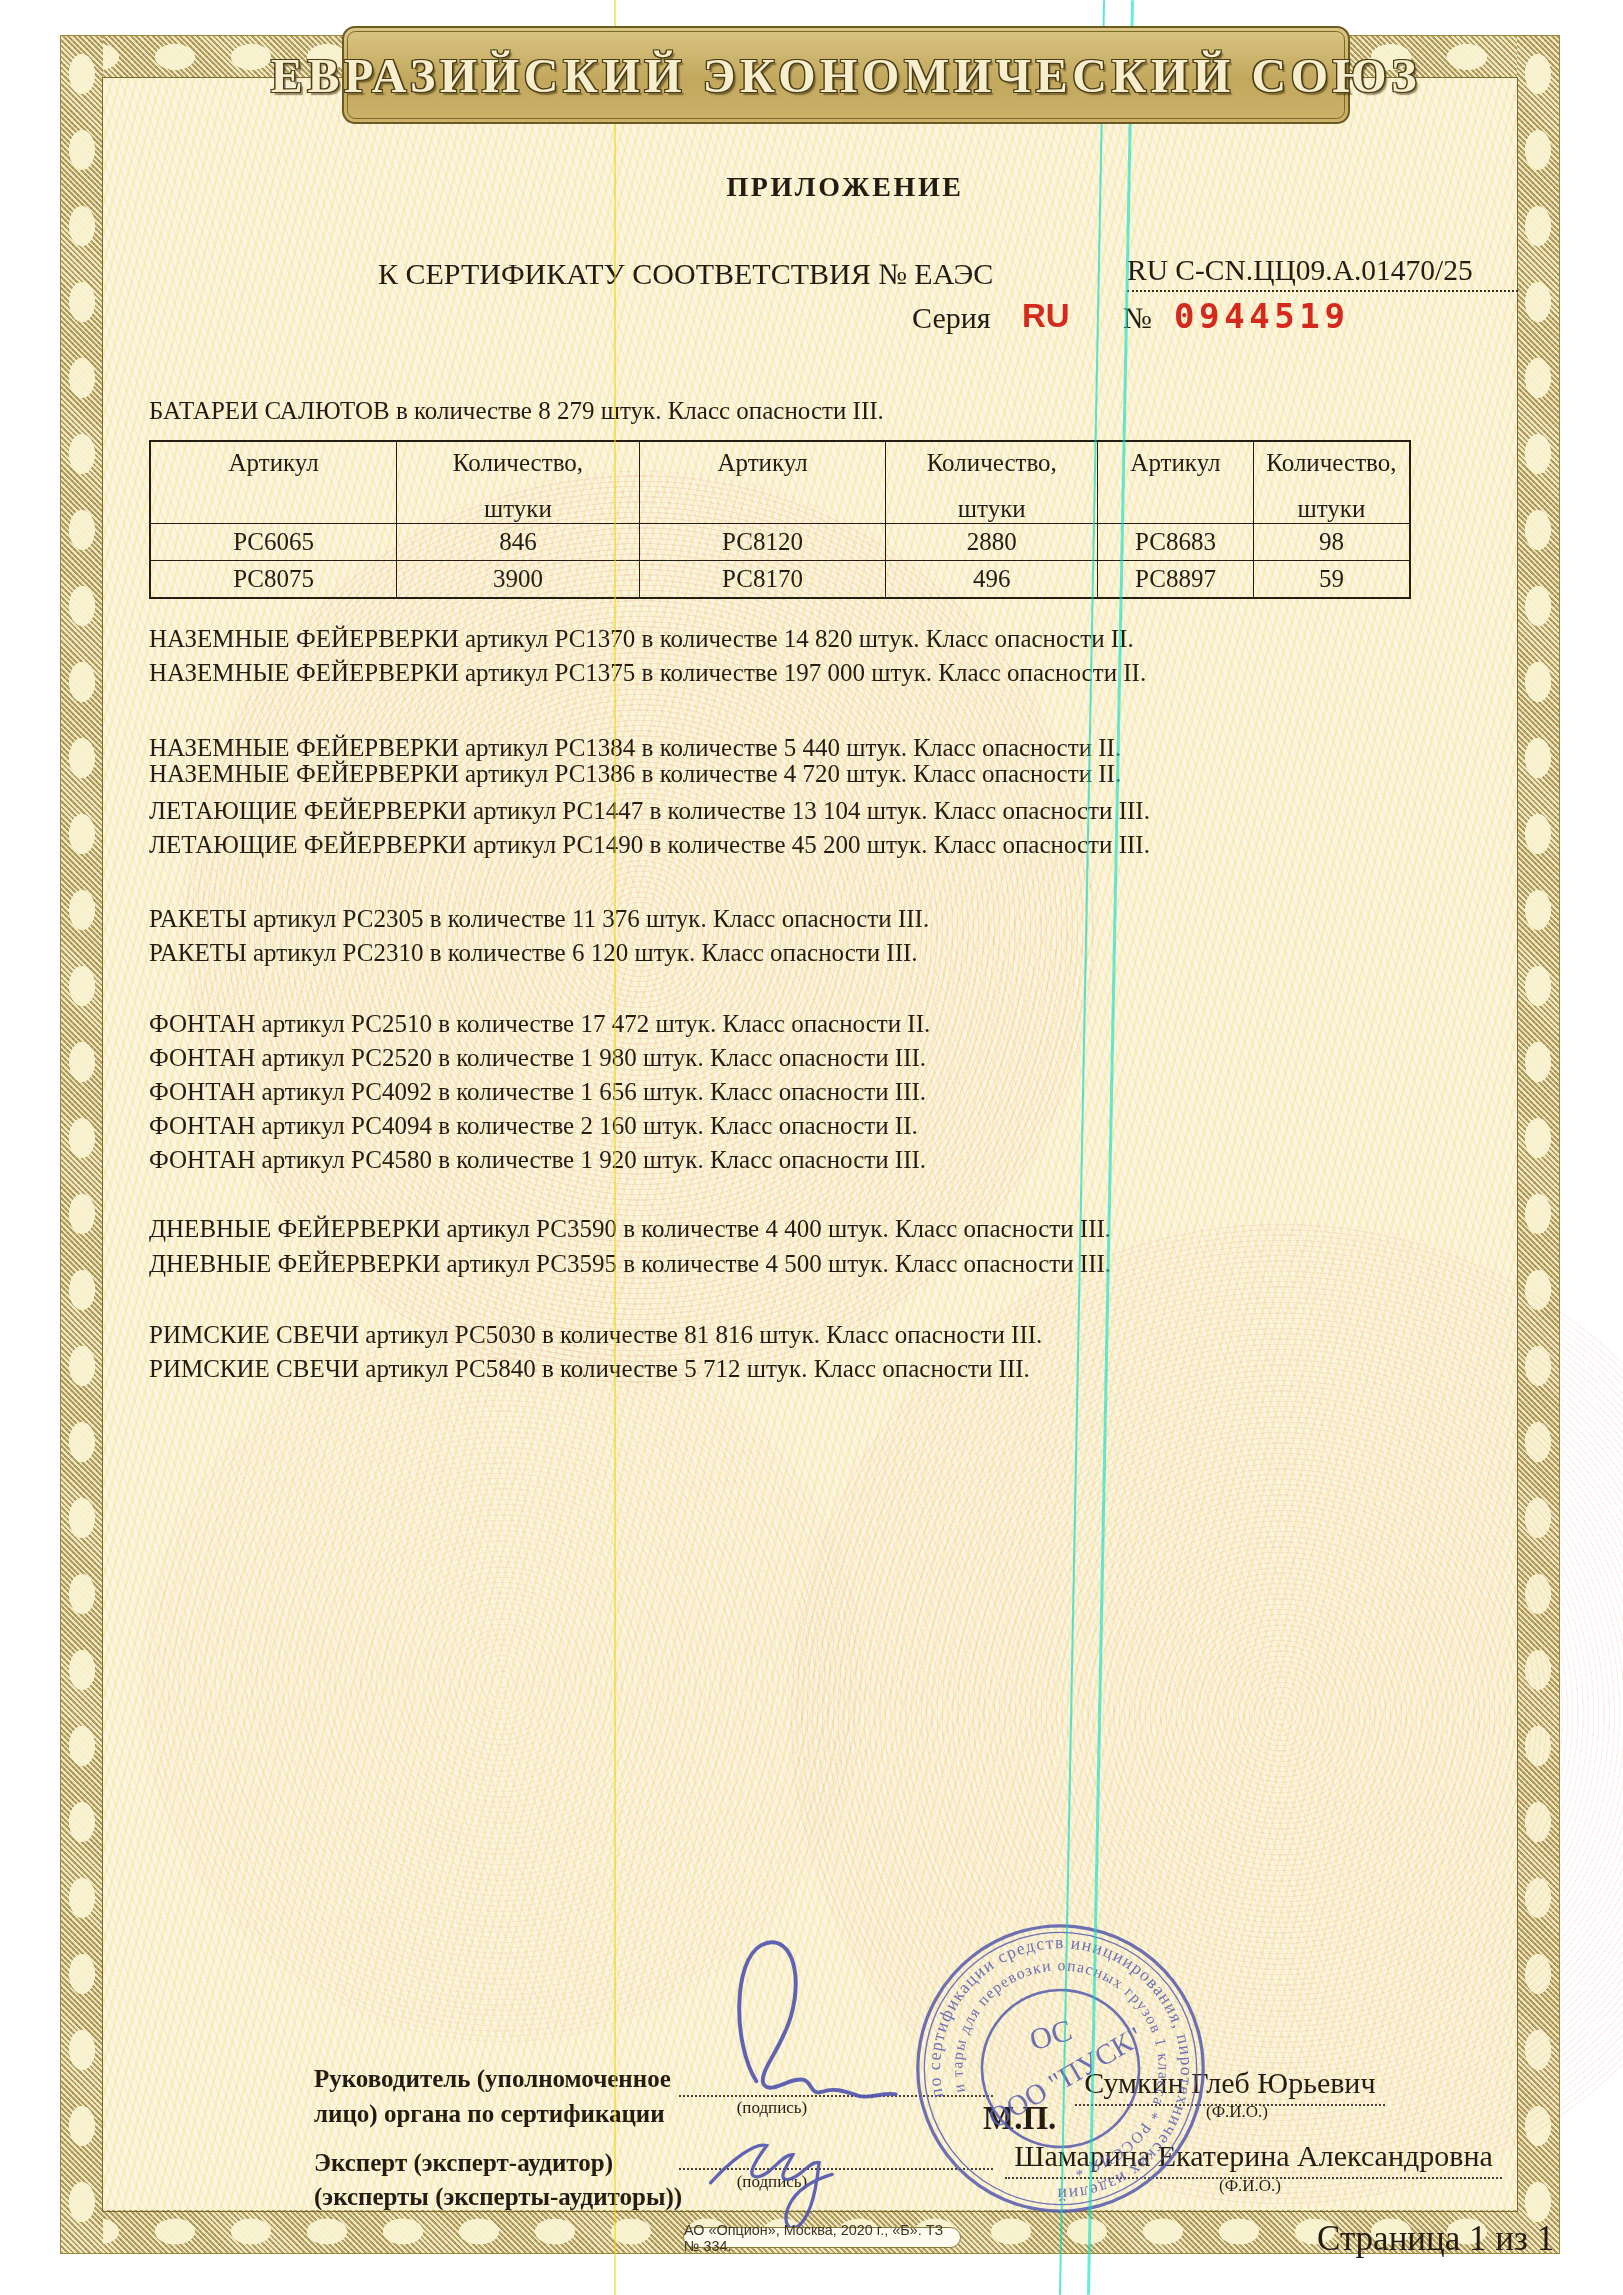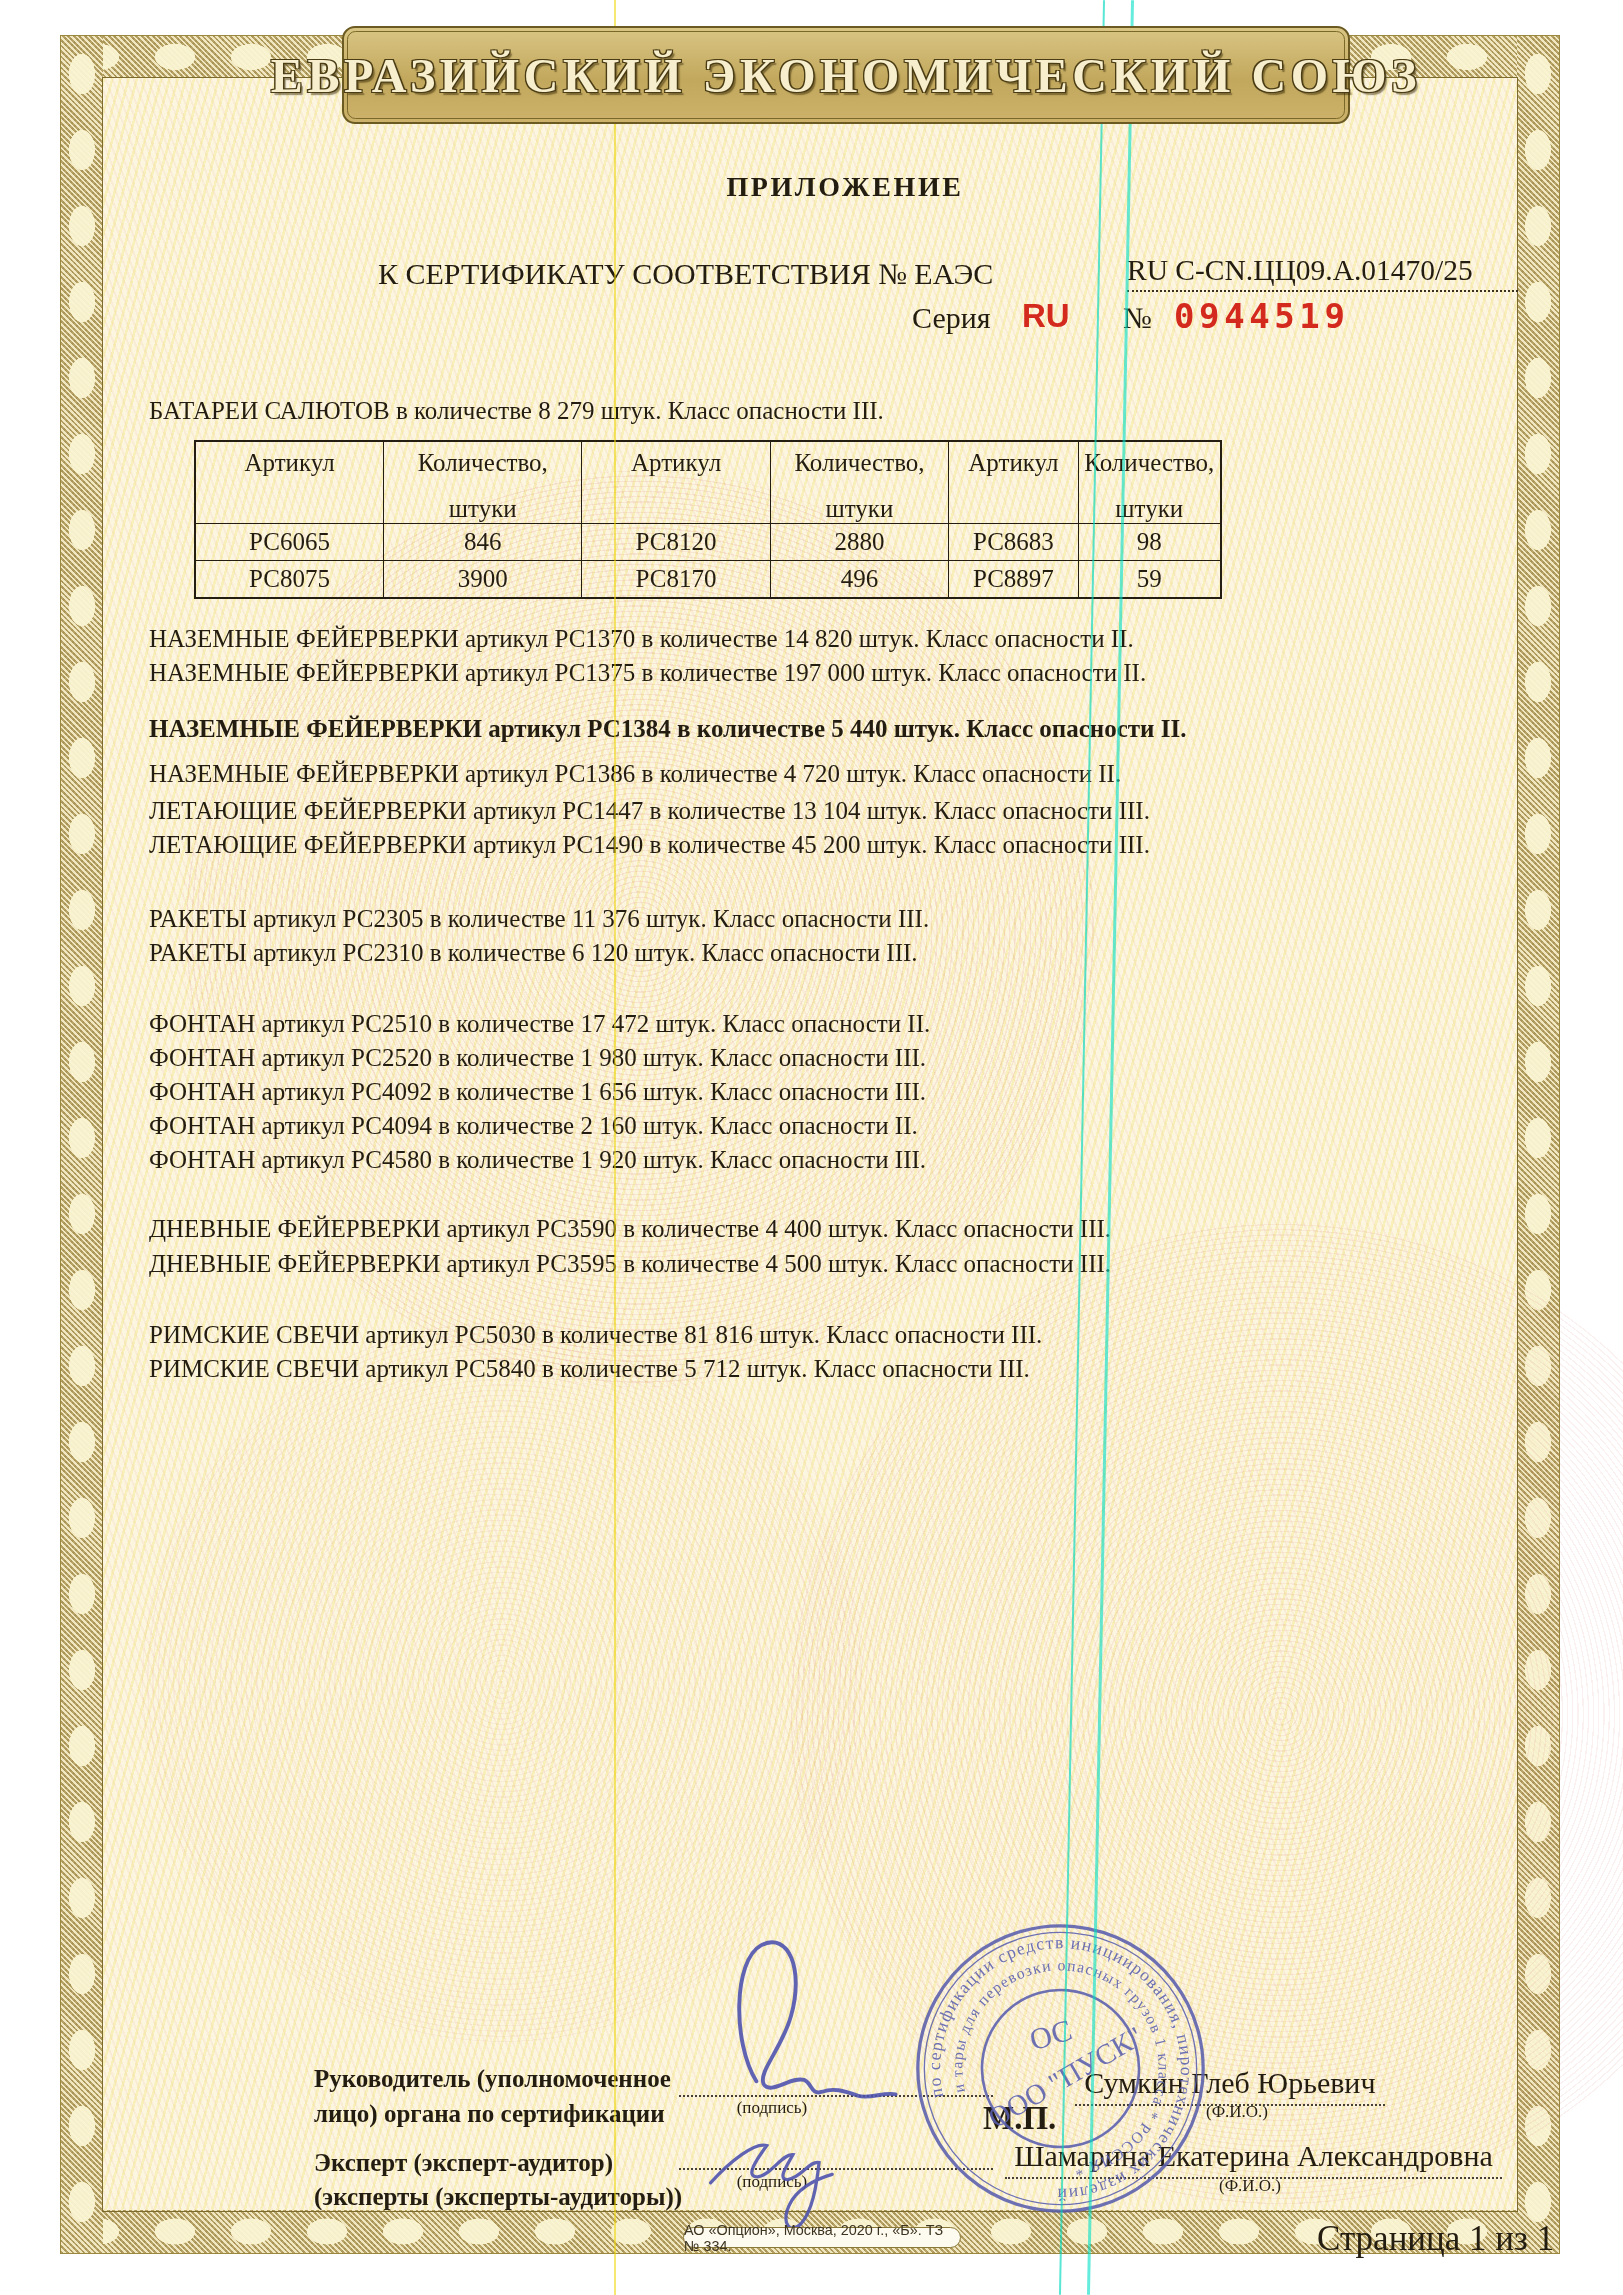"Артикул" .qty-table { margin-left: 45px -> none; width: 1028px -> 1262px }
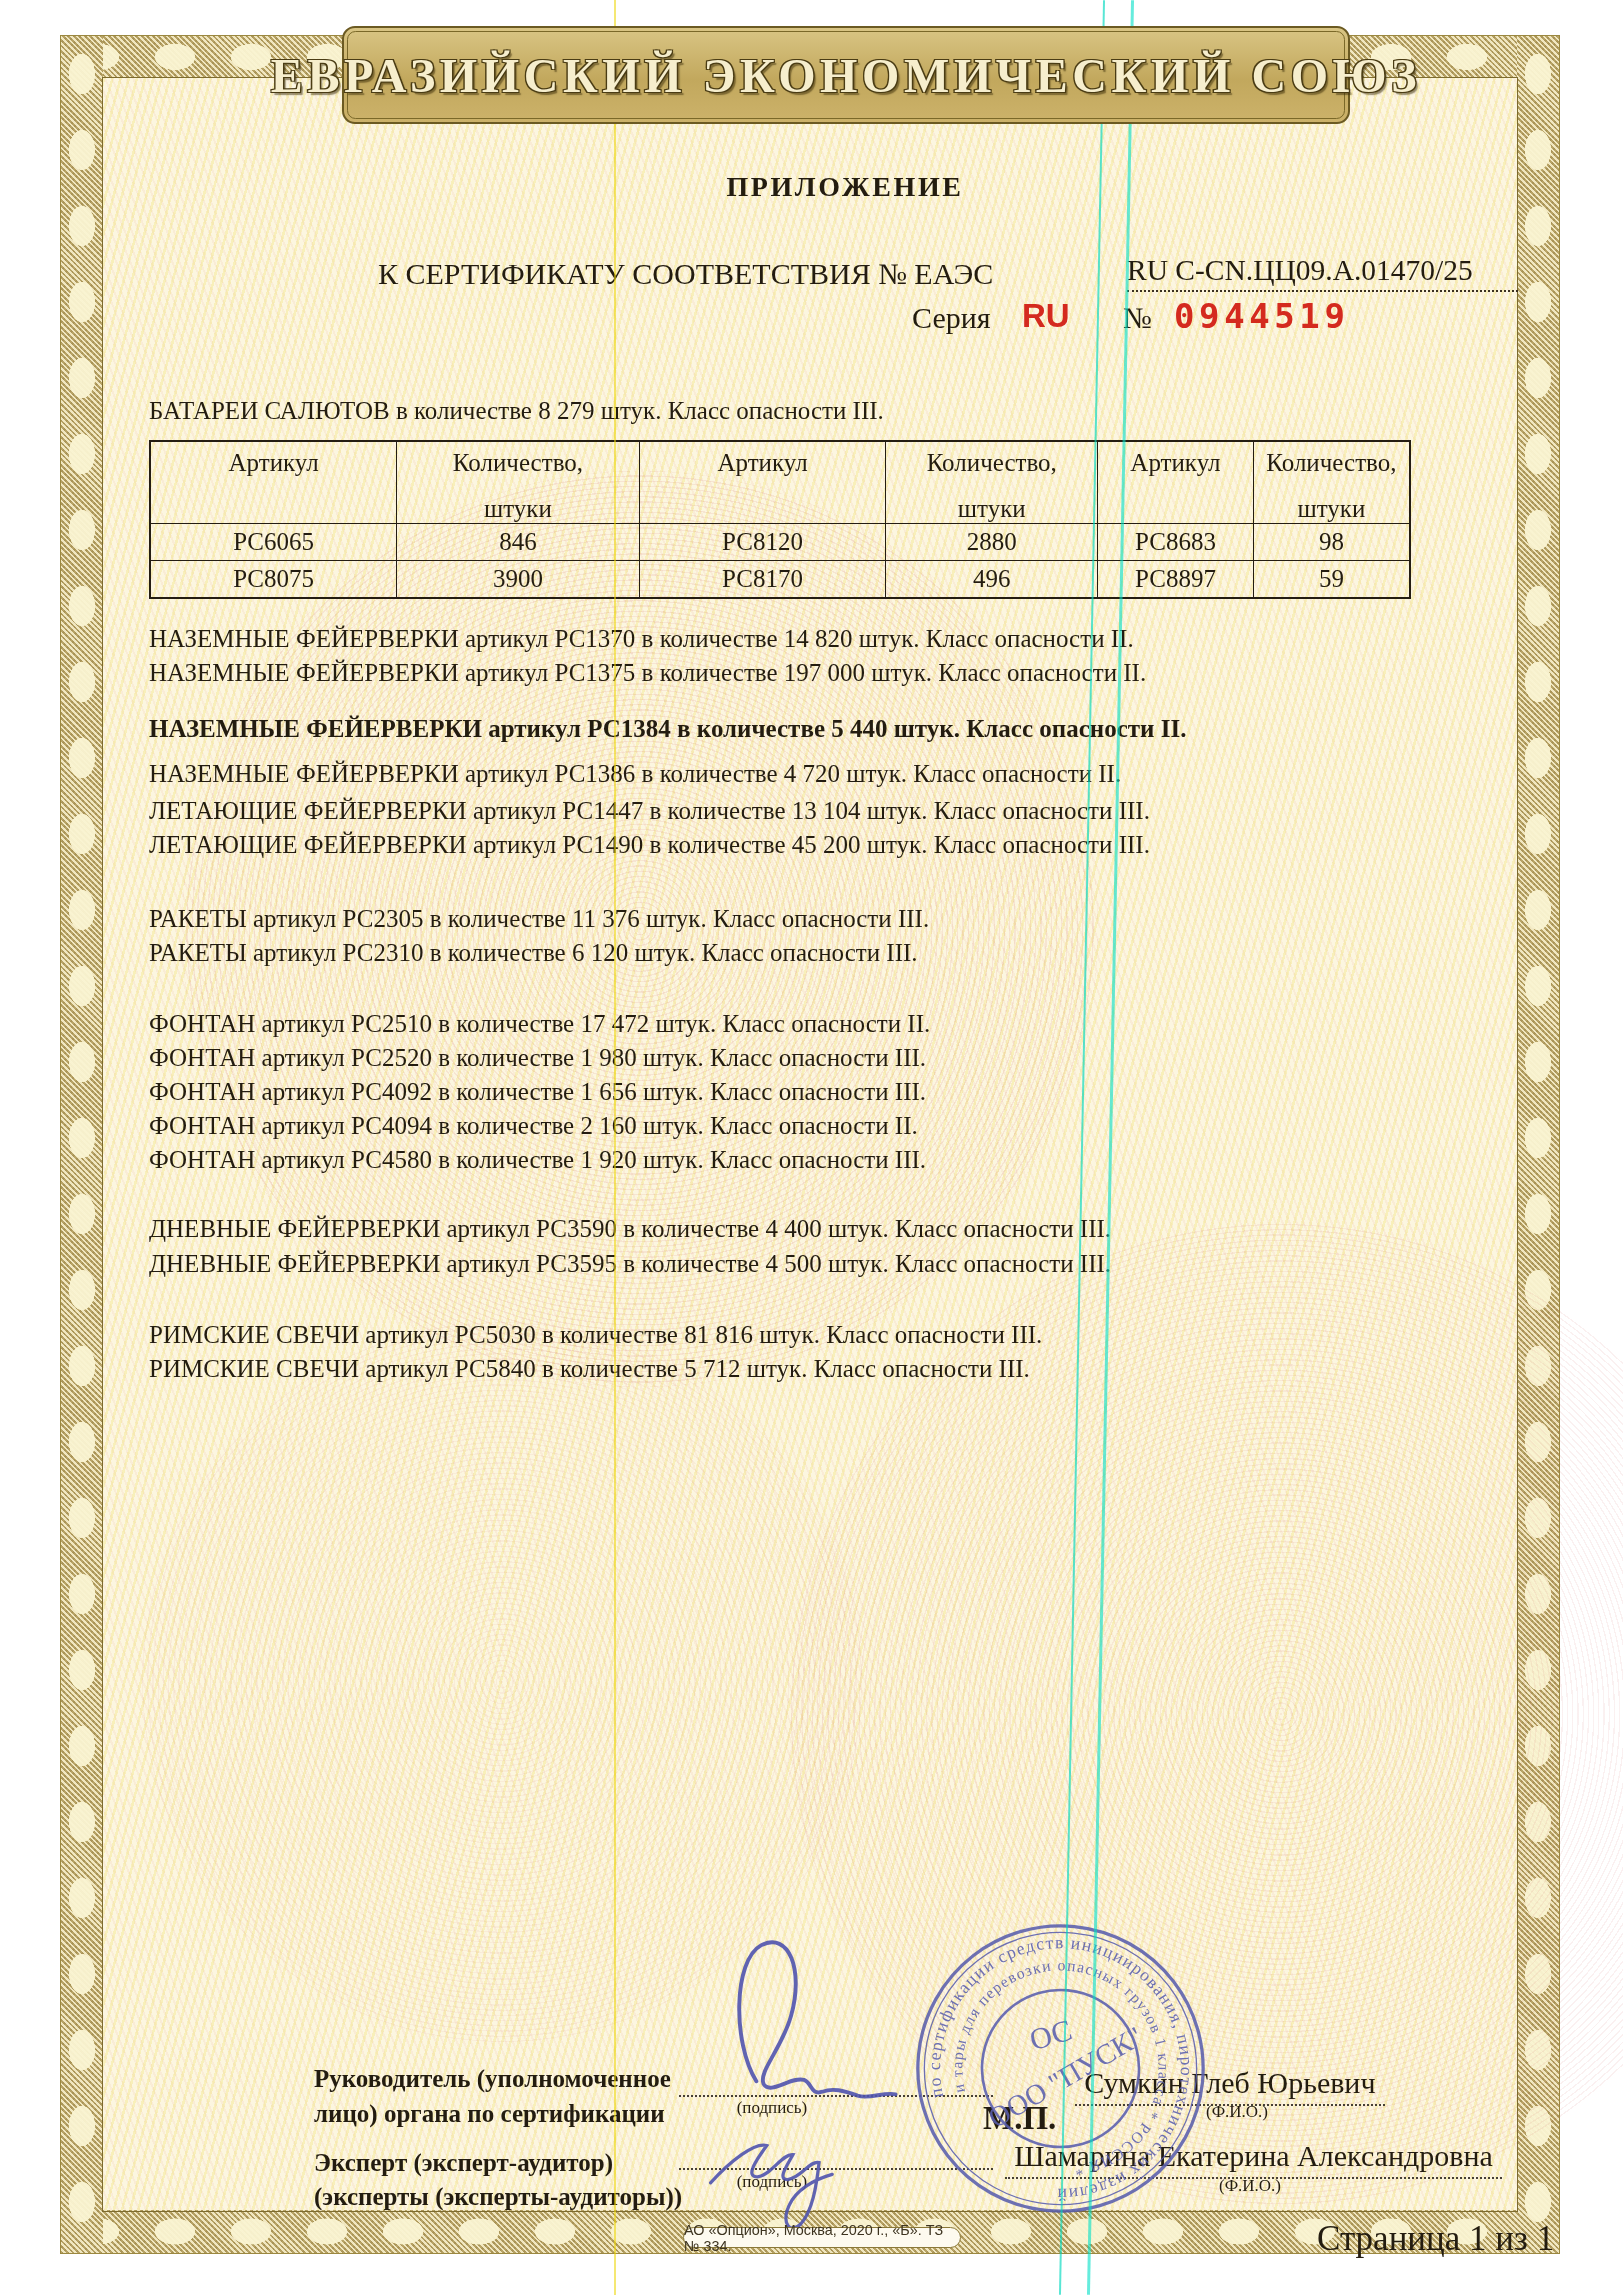"НАЗЕМНЫЕ ФЕЙЕРВЕРКИ артикул РС1384 в" div.bodyline { font-weight: bold -> none; top: 715px -> 734px }
